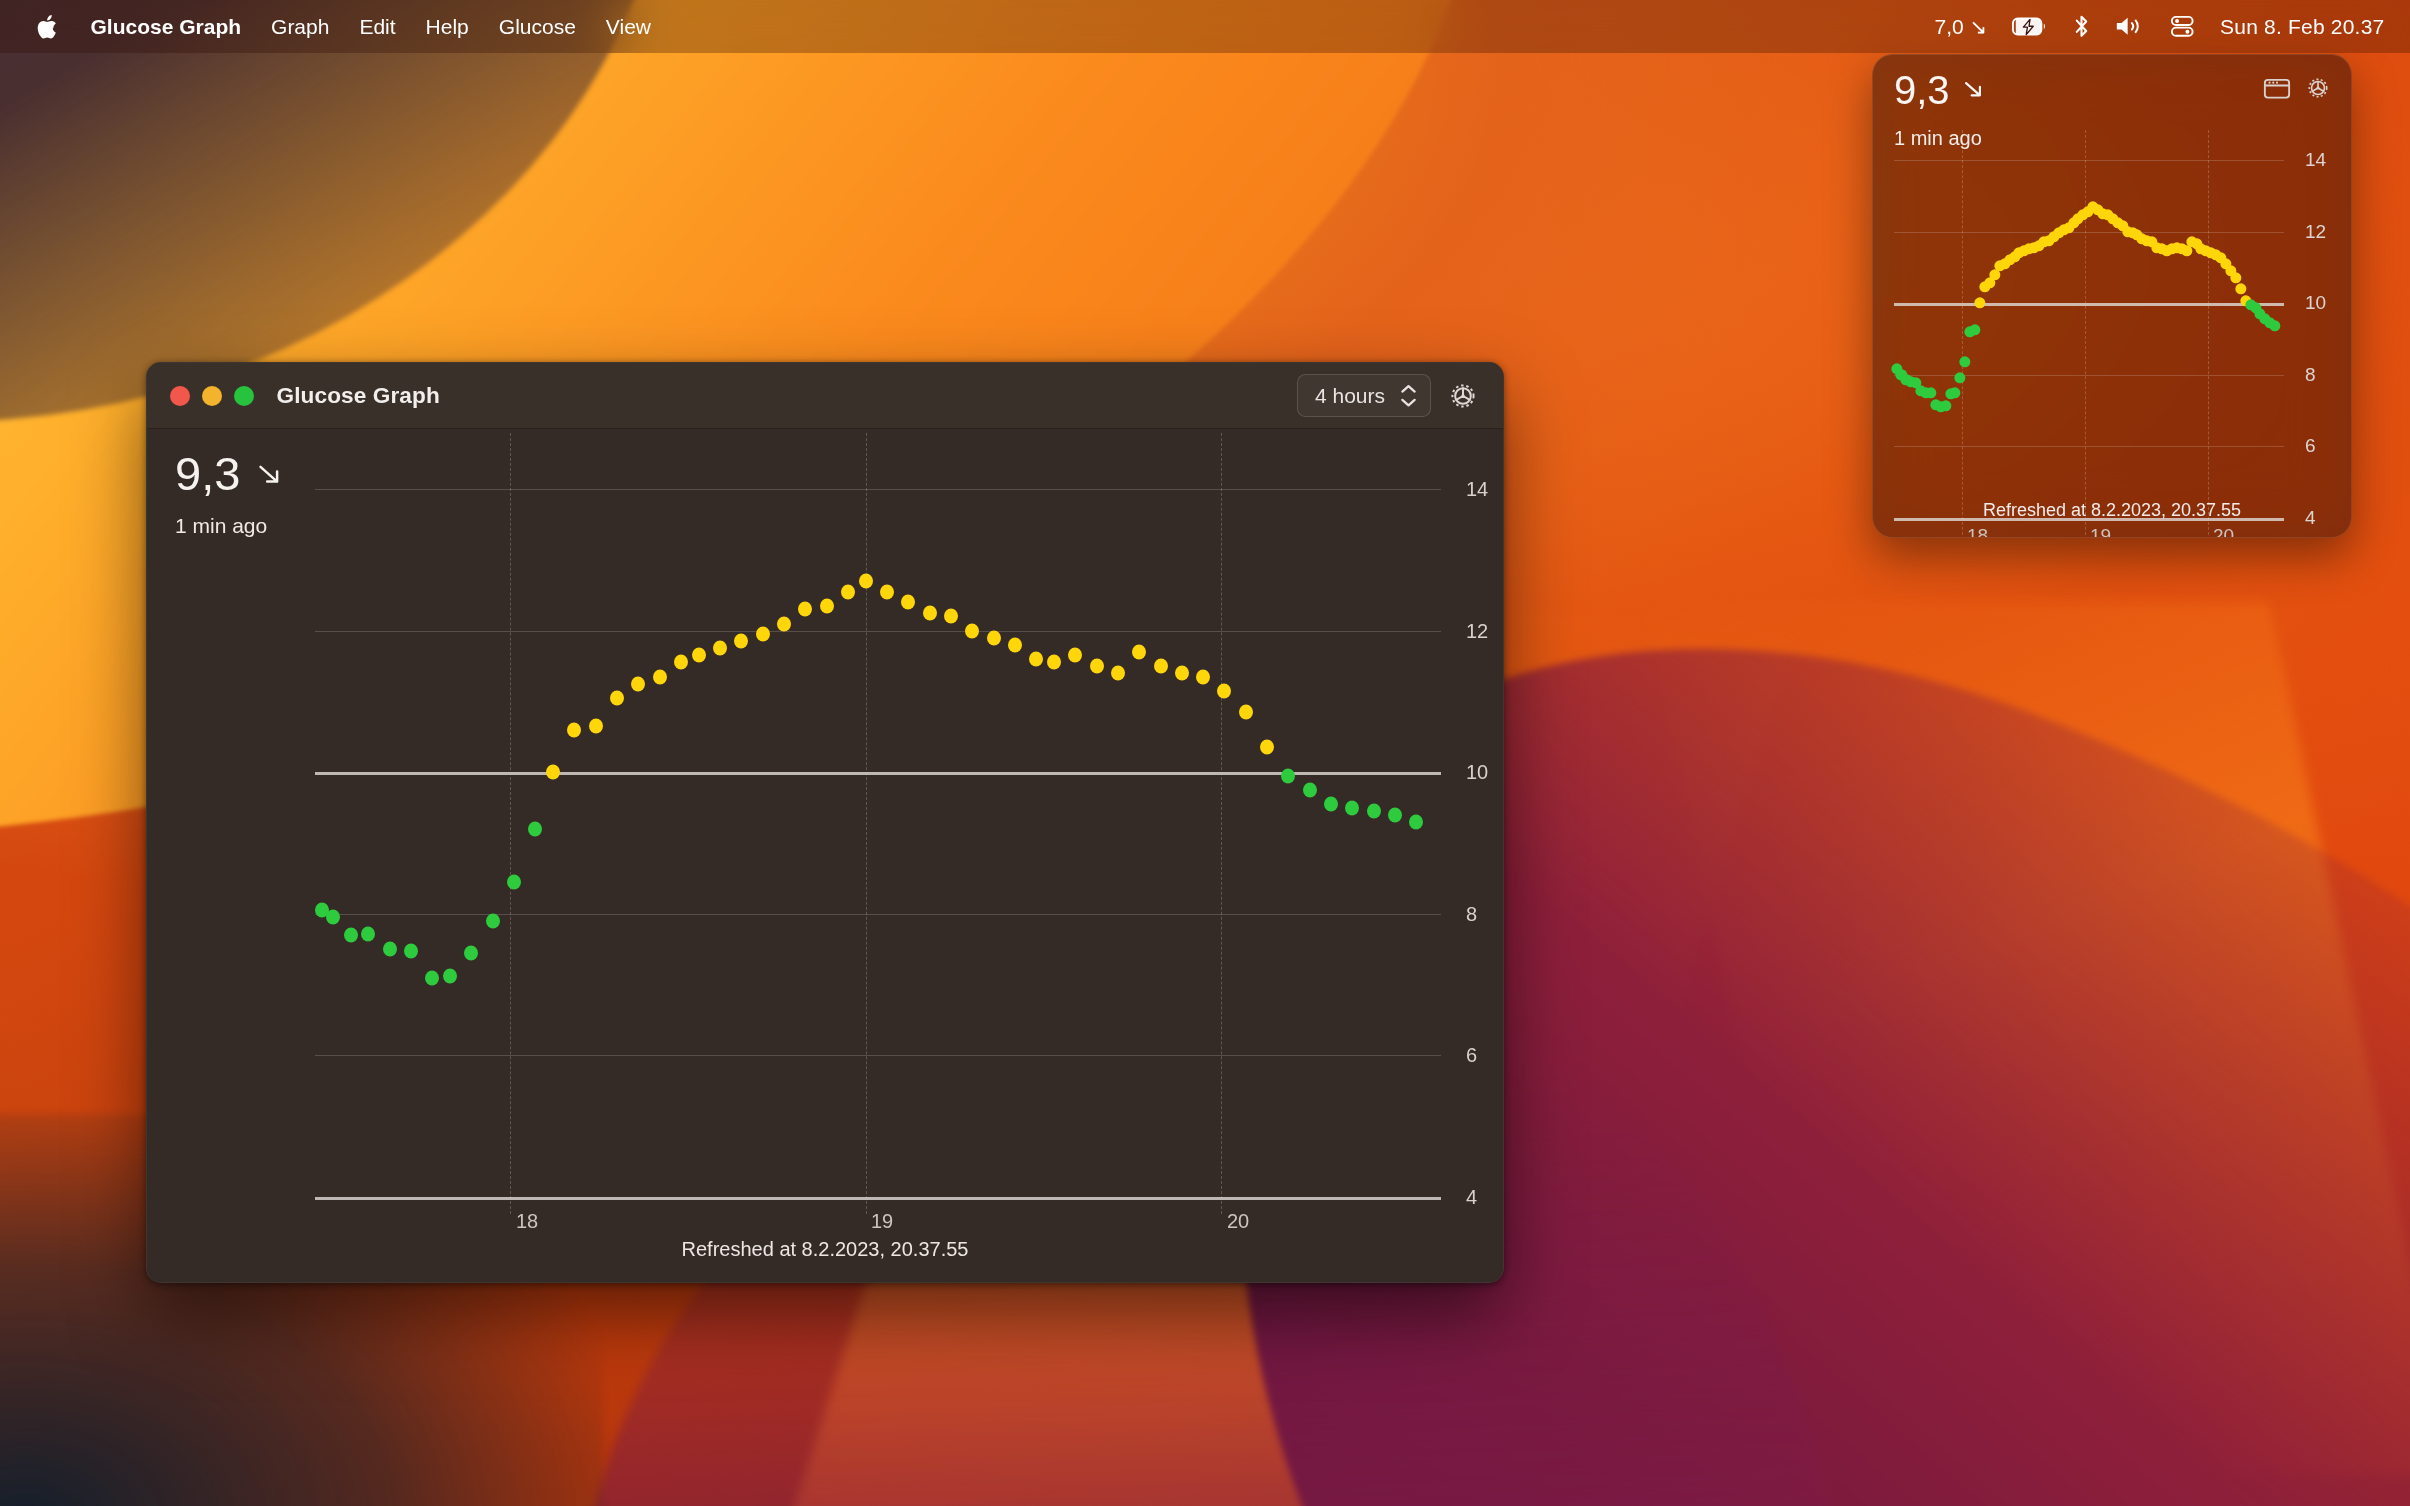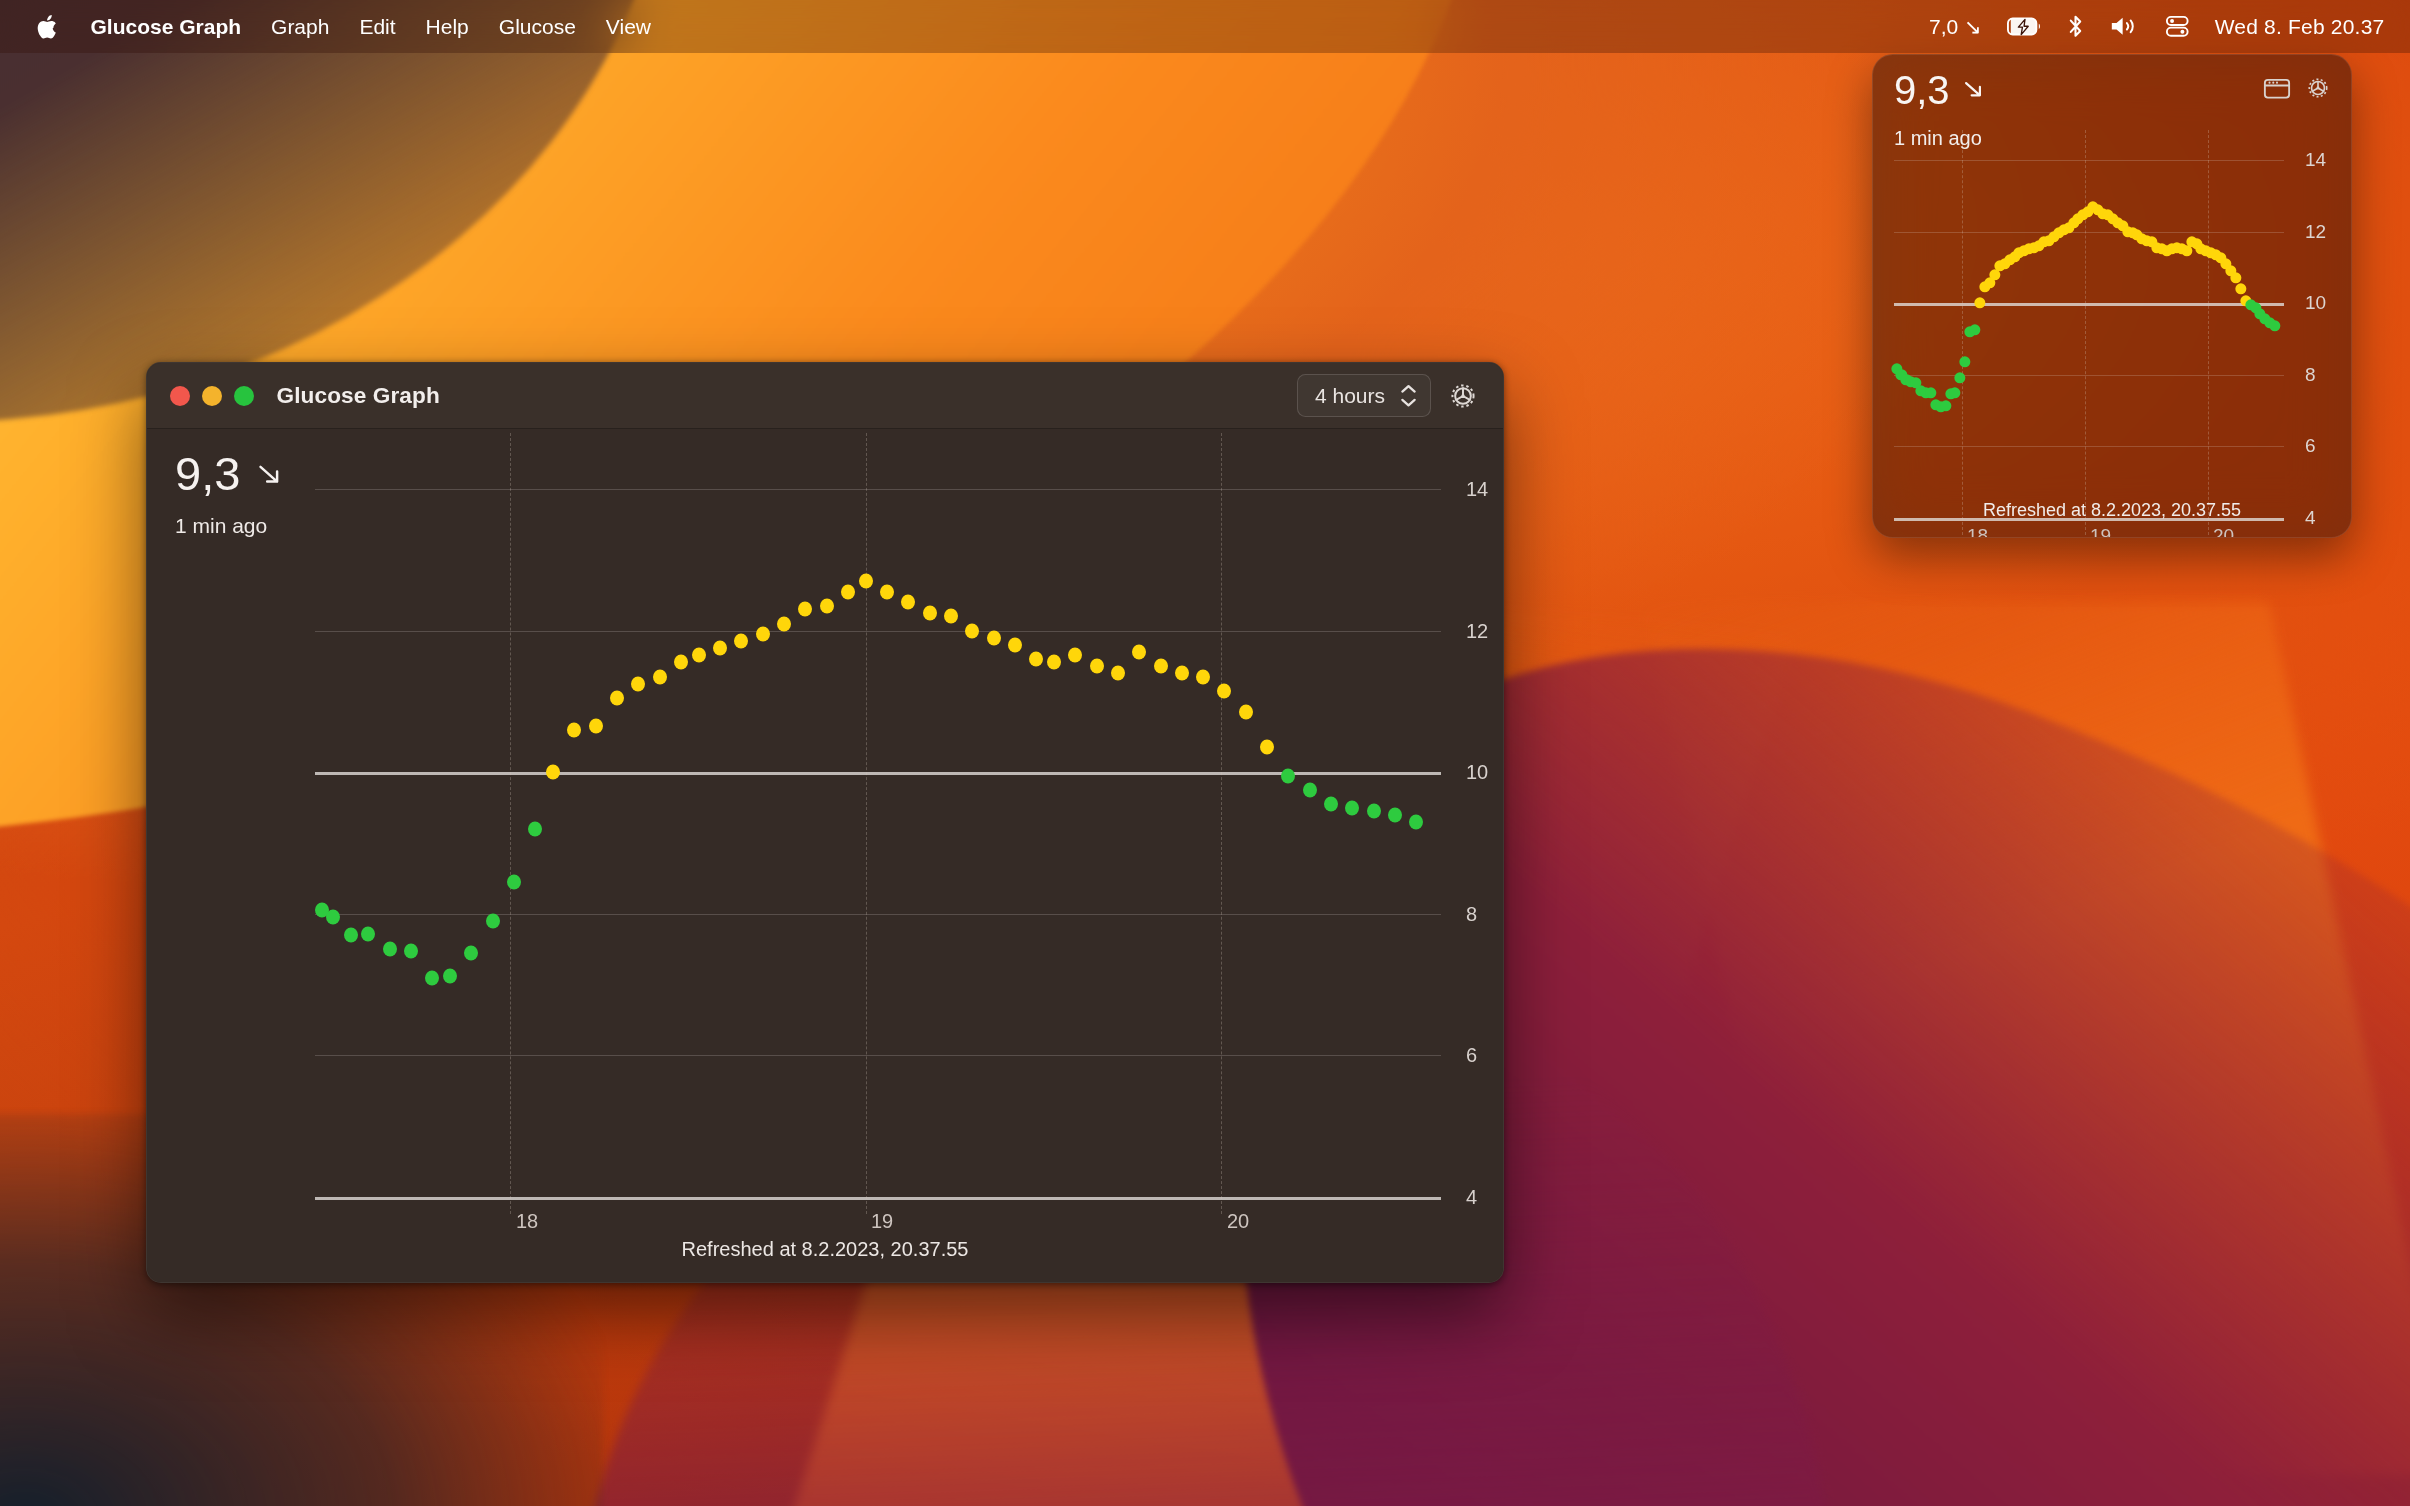"Wed 8. Feb 20.37" div.mb-clock { text: Wed -> Sun }
